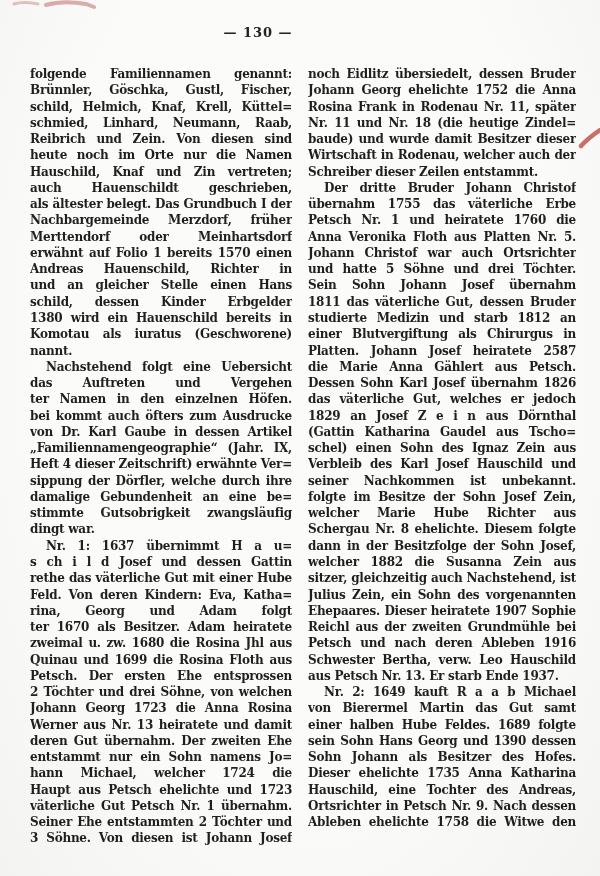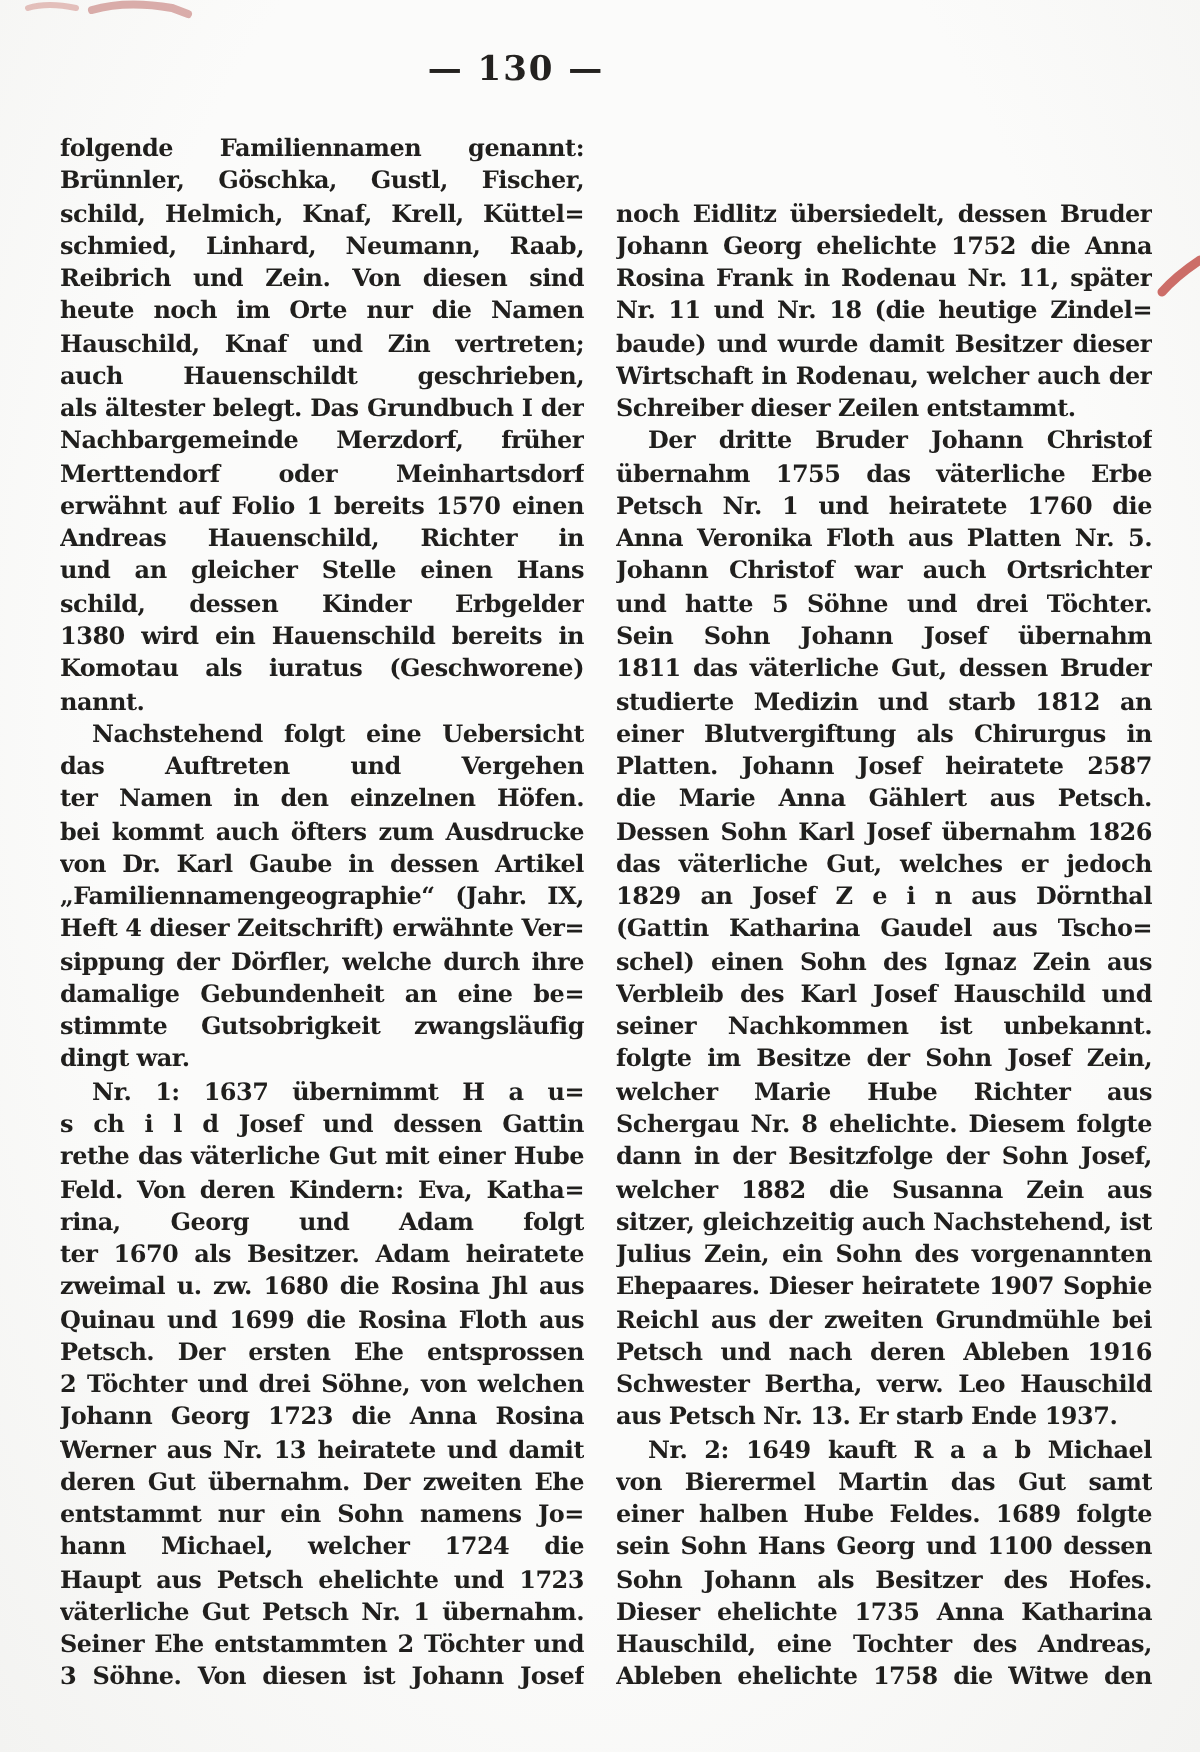"— 130 —" .pageno { font-size: 17px -> 13px }
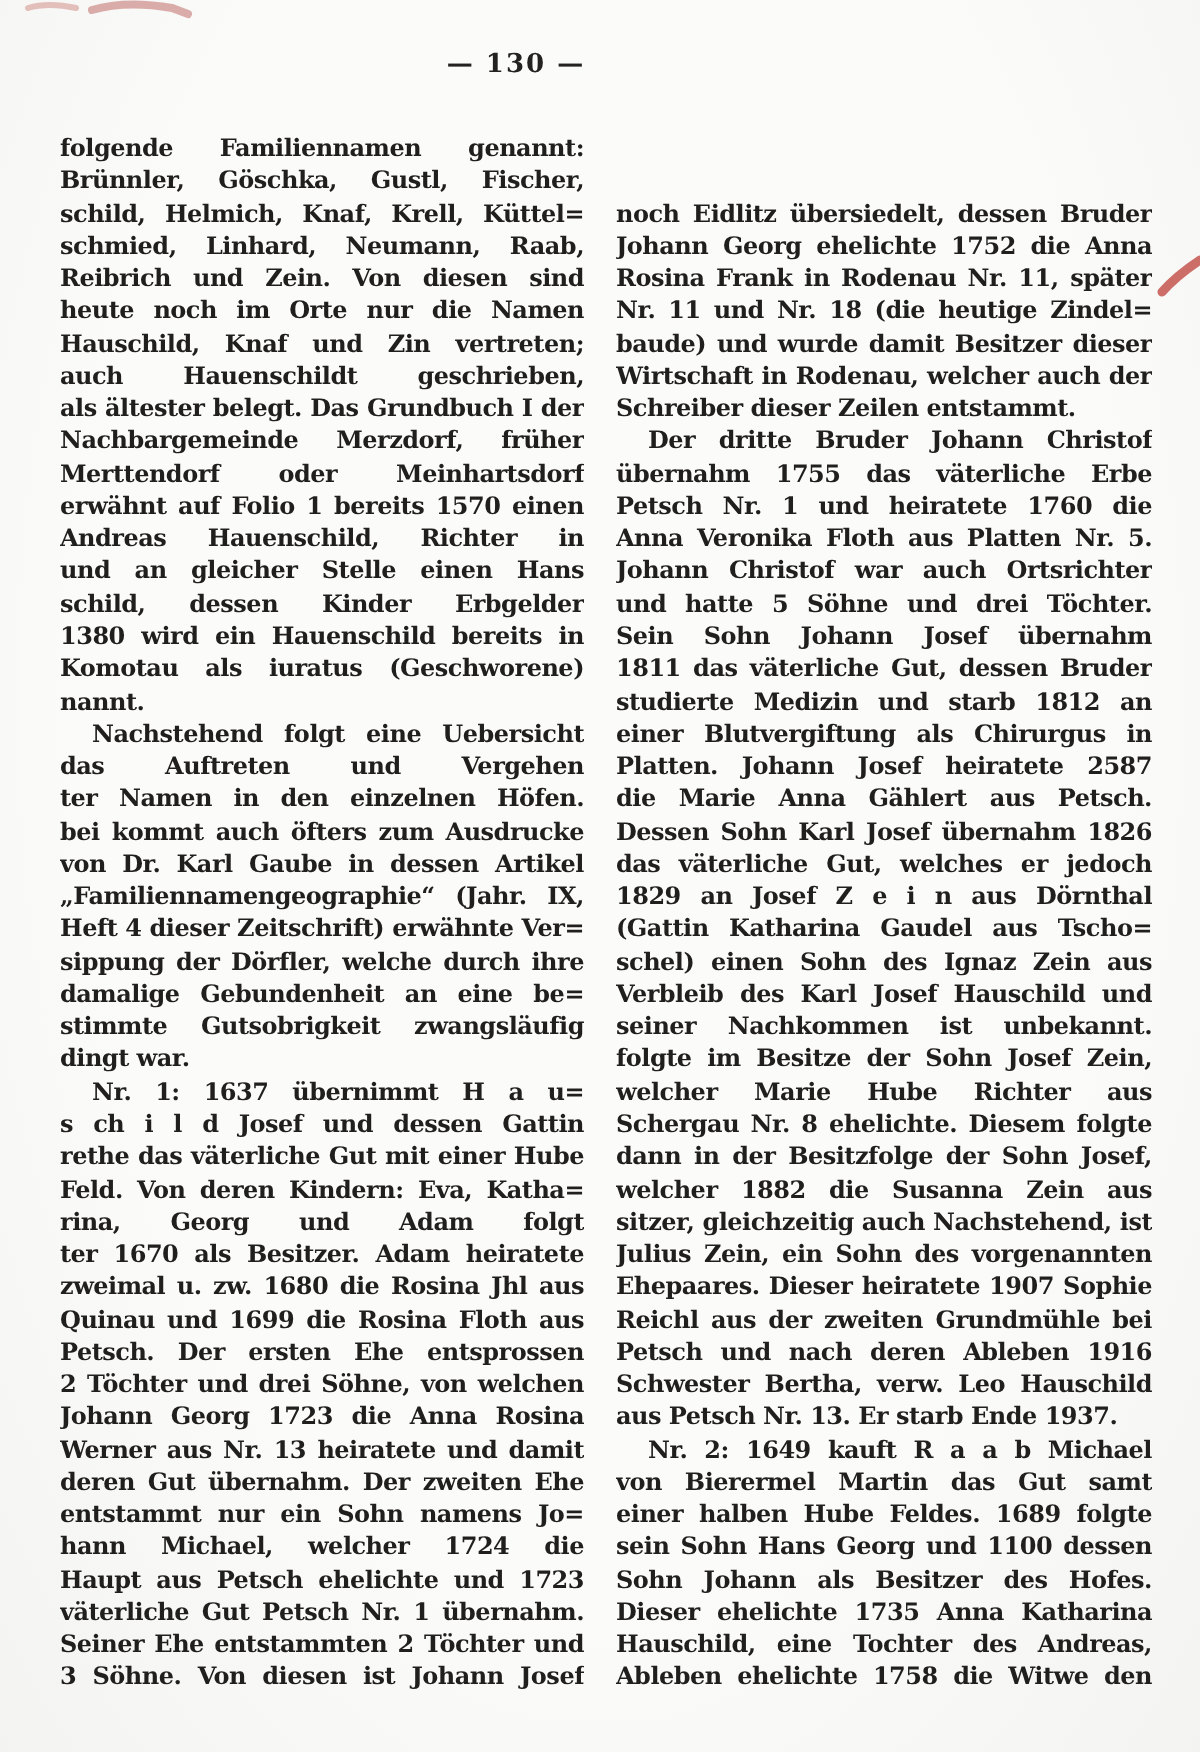"folgende Familiennamen genannt:" .columns { align-items: flex-end -> none }
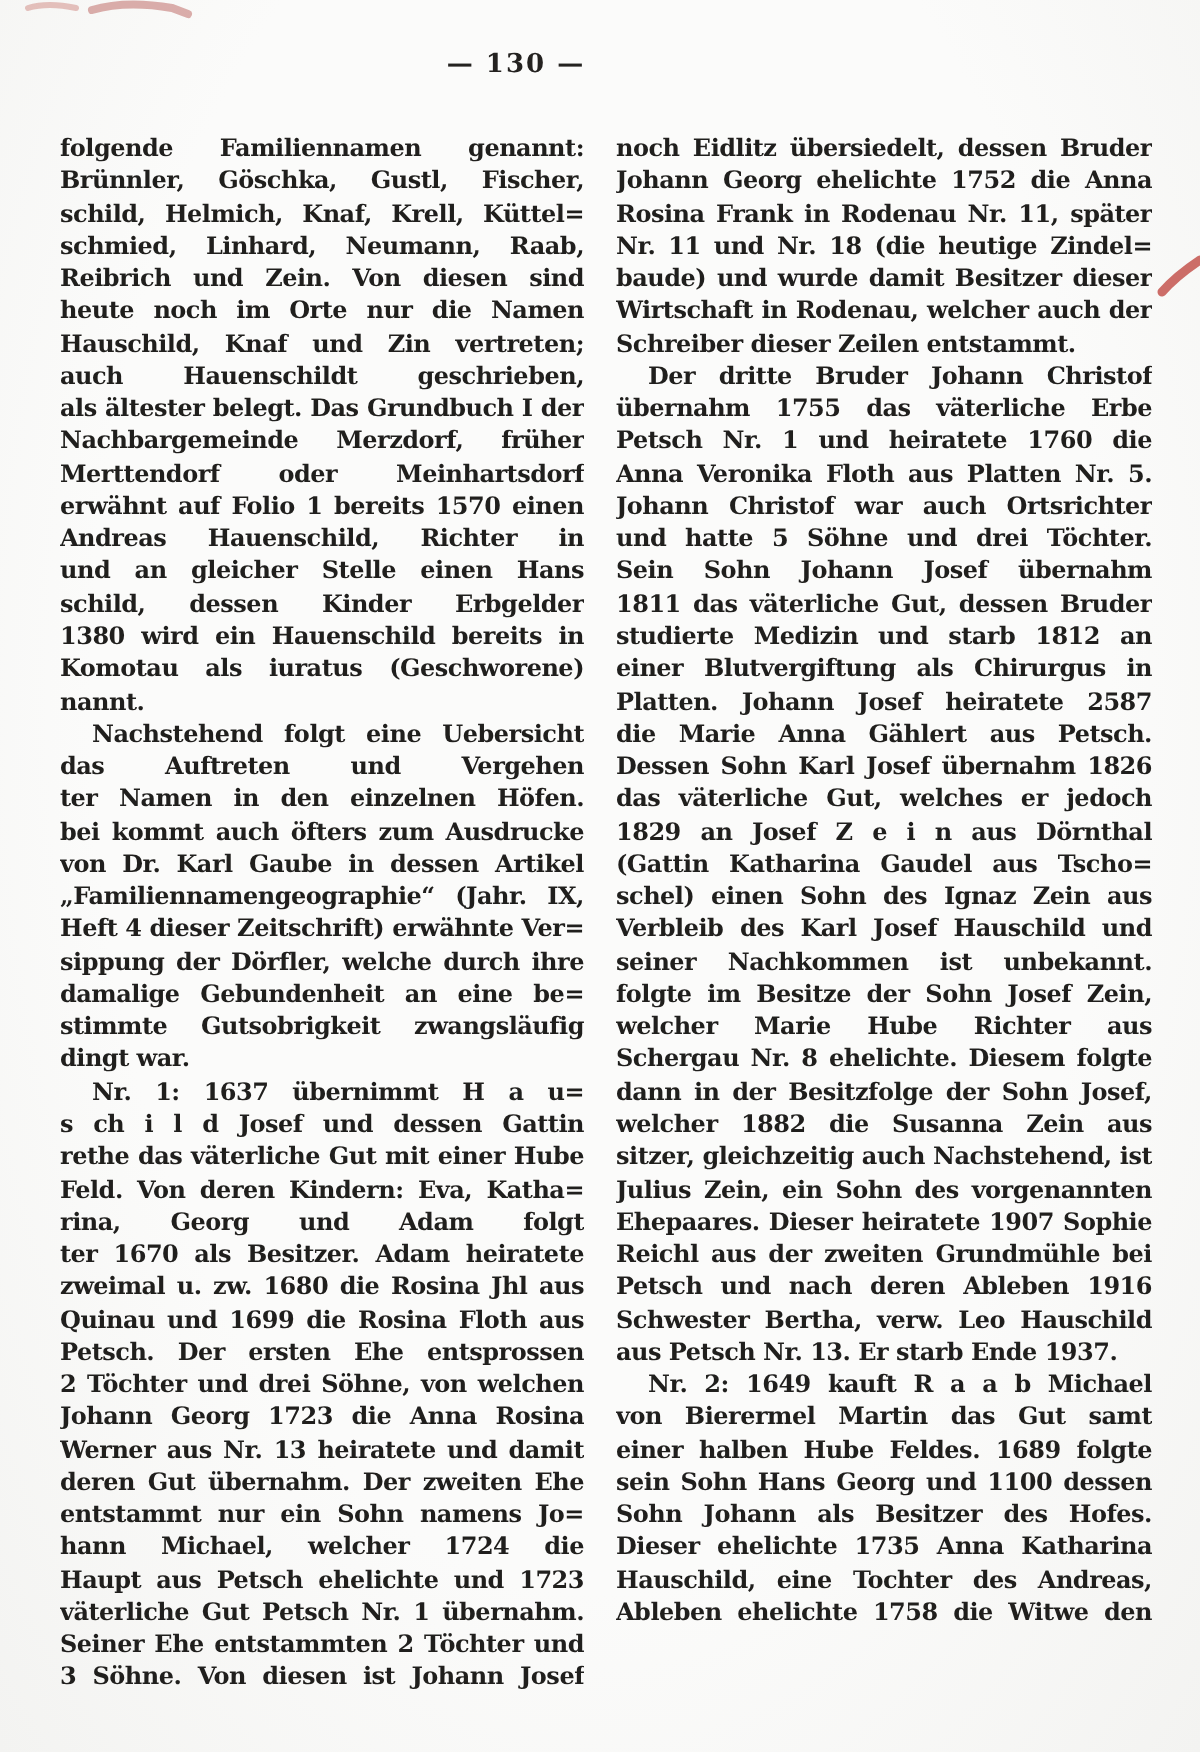"sein Sohn Hans Georg und" div.line { text: 1100 -> 1390 }
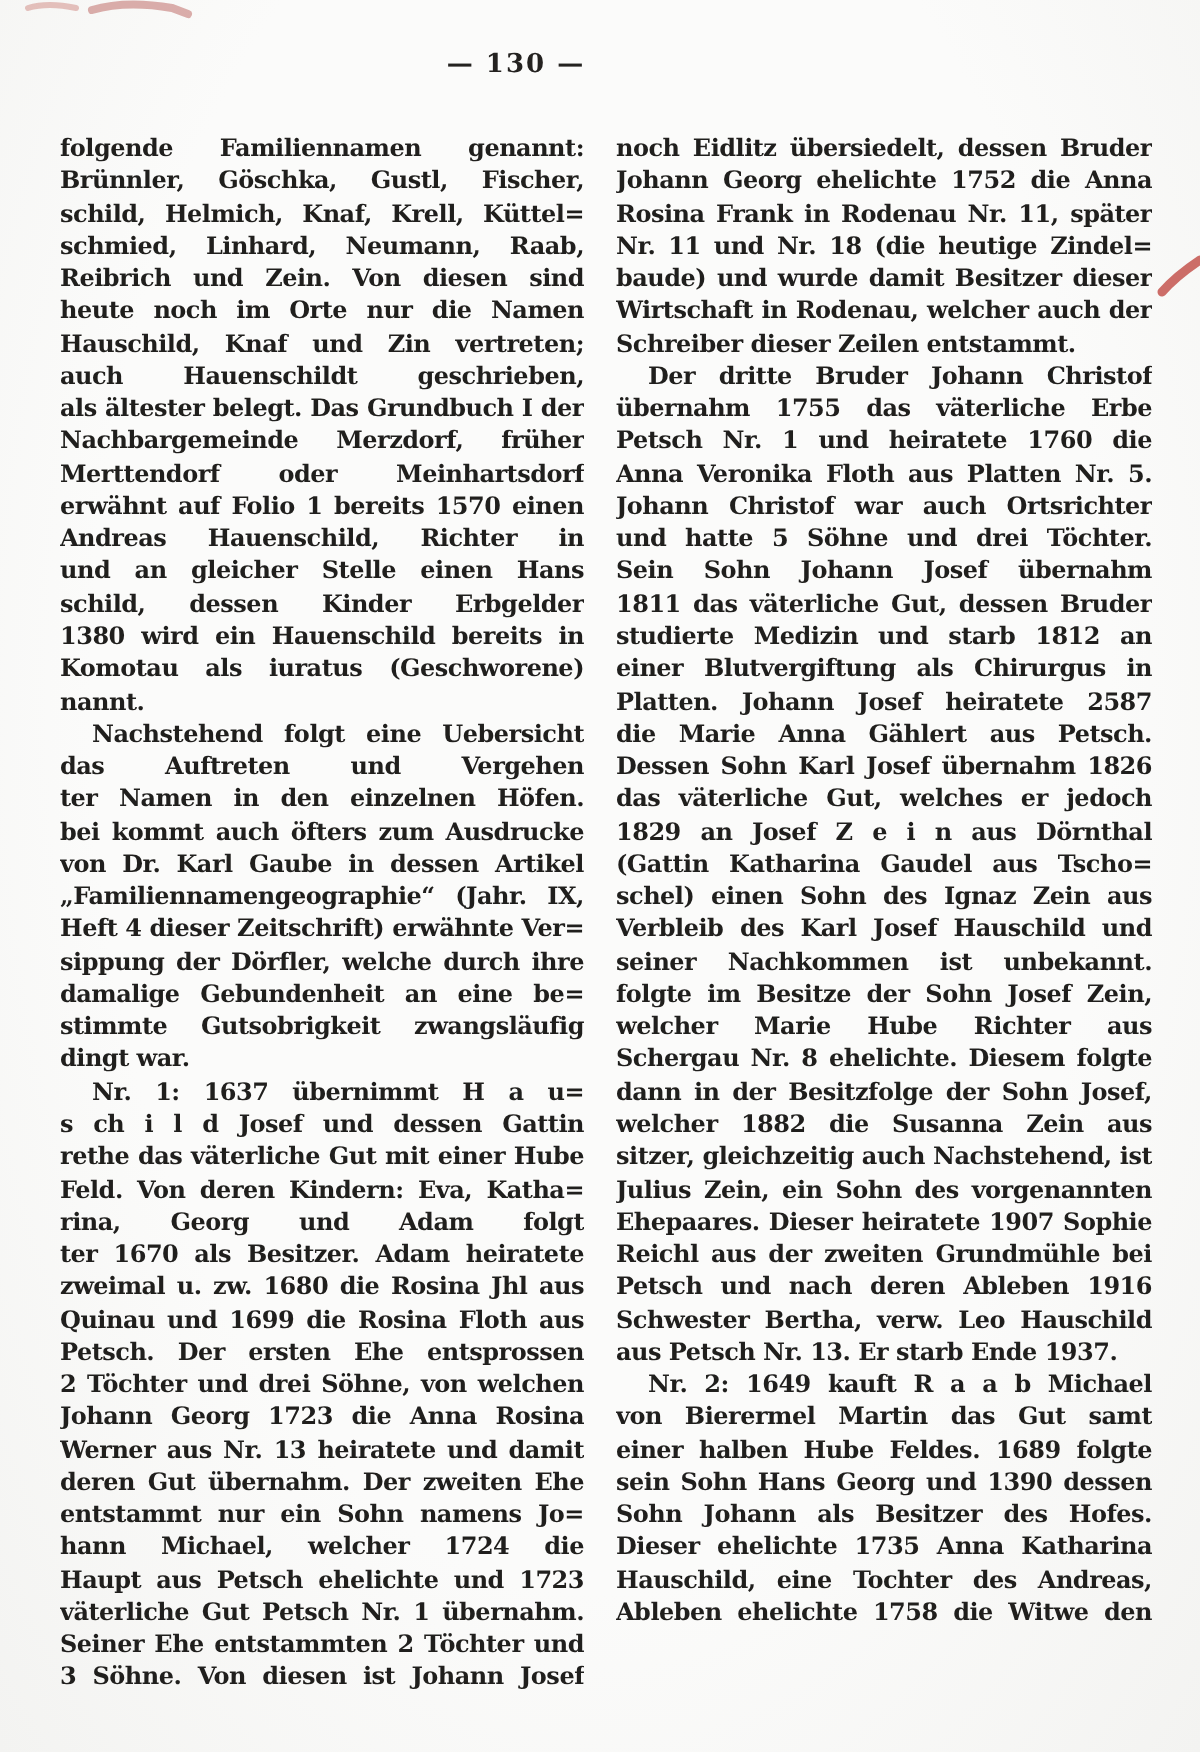"Ortsrichter in Petsch Nr. 9." div.line { html: none -> <div>Ortsrichter in Petsch Nr. 9. Nach dessen</div> }
